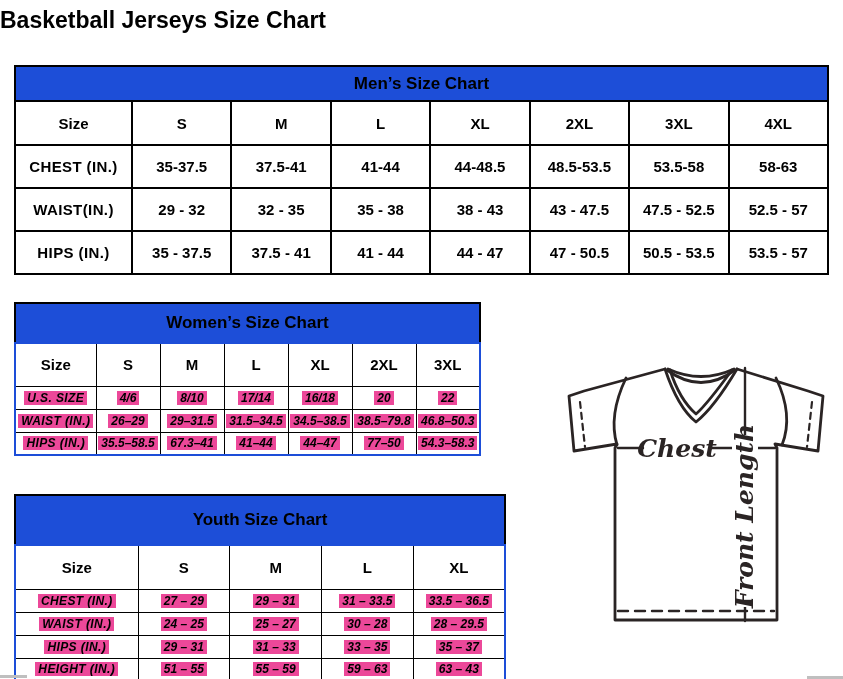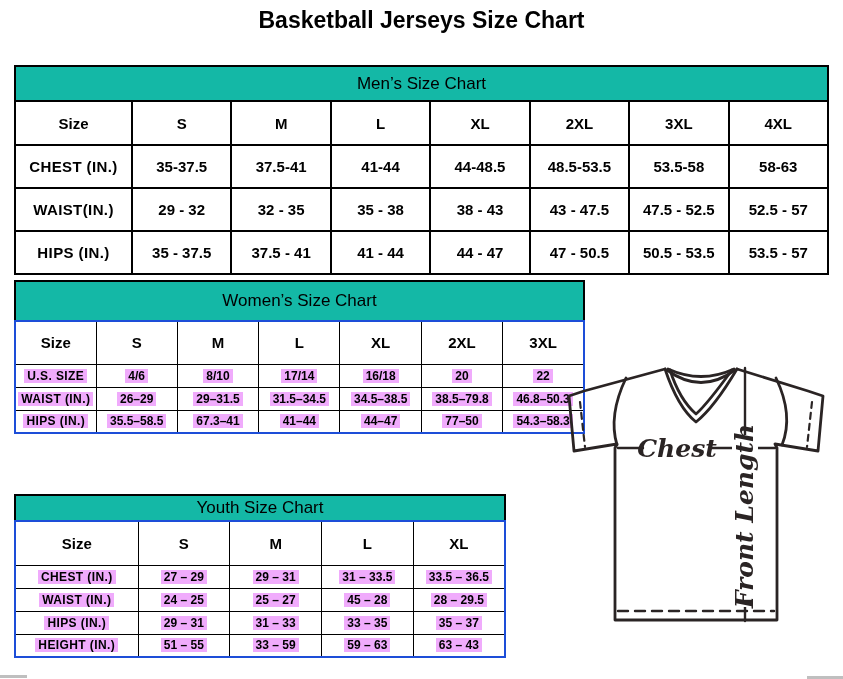"Basketball Jerseys Size Chart" .page-title { text-align: center -> left }
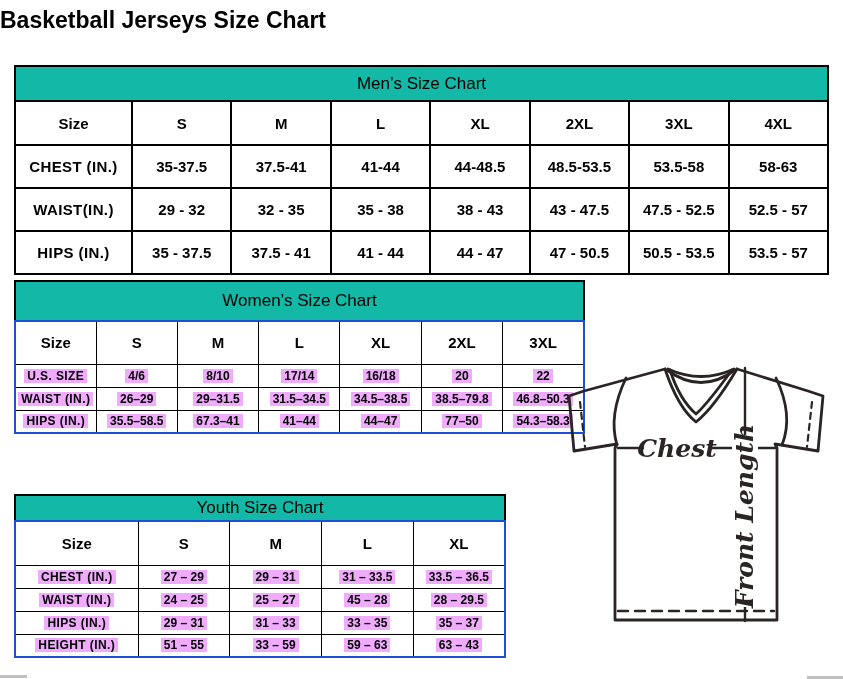"Men’s Size Chart" .panel-title { background: #14b8a6 -> #1d4ed8; font-weight: normal -> bold }
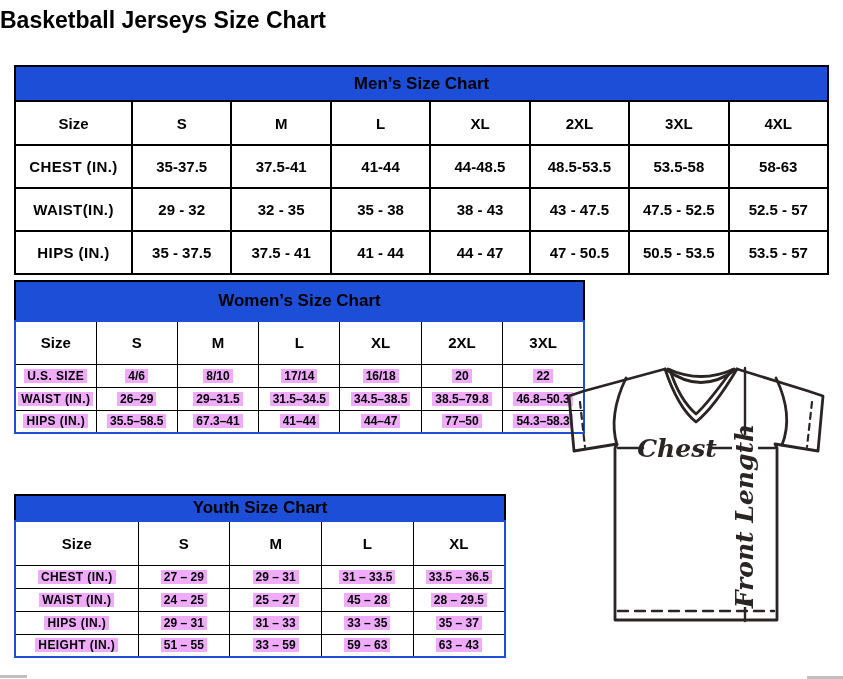"Women’s Size Chart" div.panel { top: 280px -> 302px; width: 571px -> 467px }
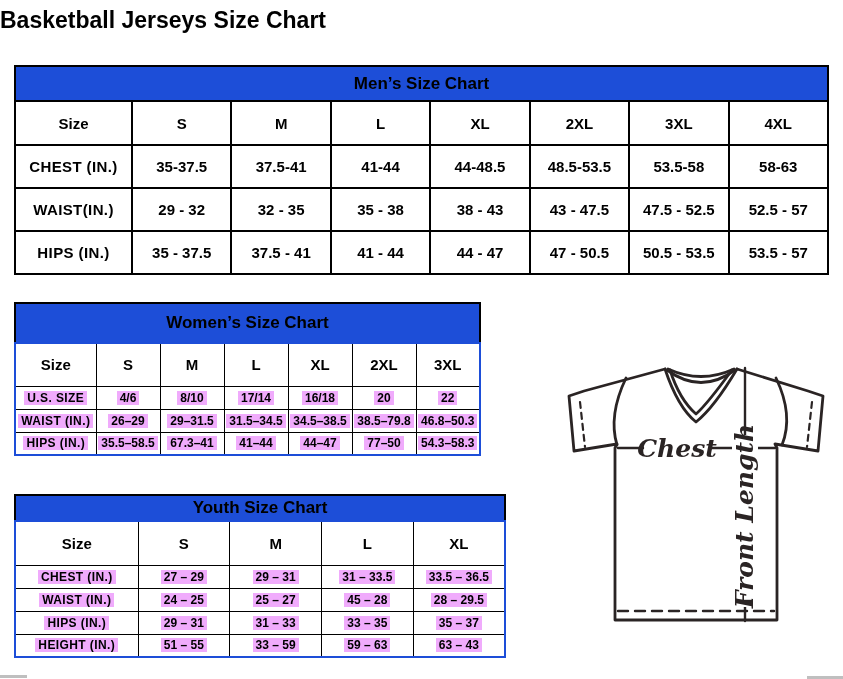"U.S. SIZE" .hl { background: #f0abfc -> #ec4899; font-style: none -> italic }
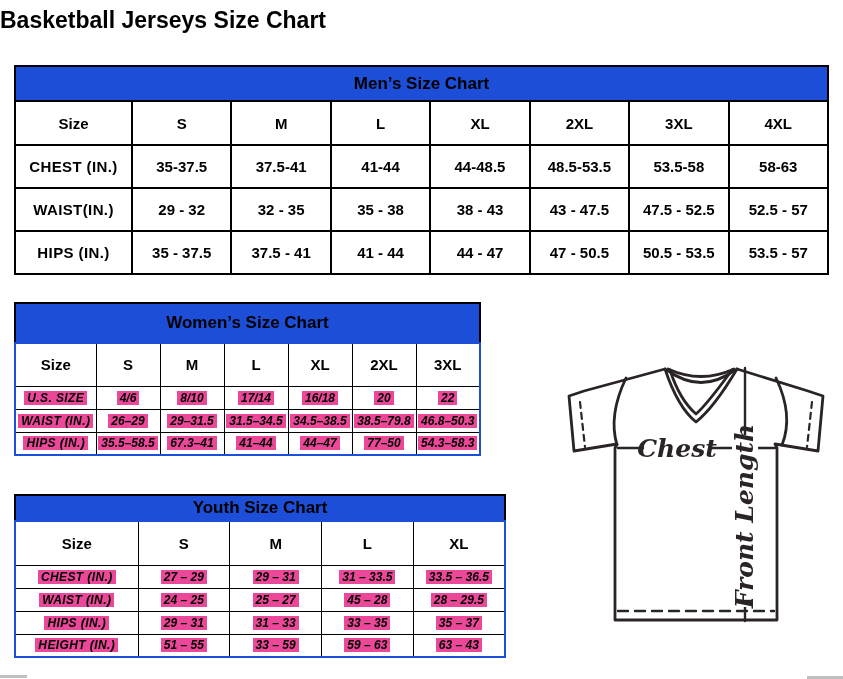"Youth Size Chart" div.panel-title { height: 28px -> 52px }
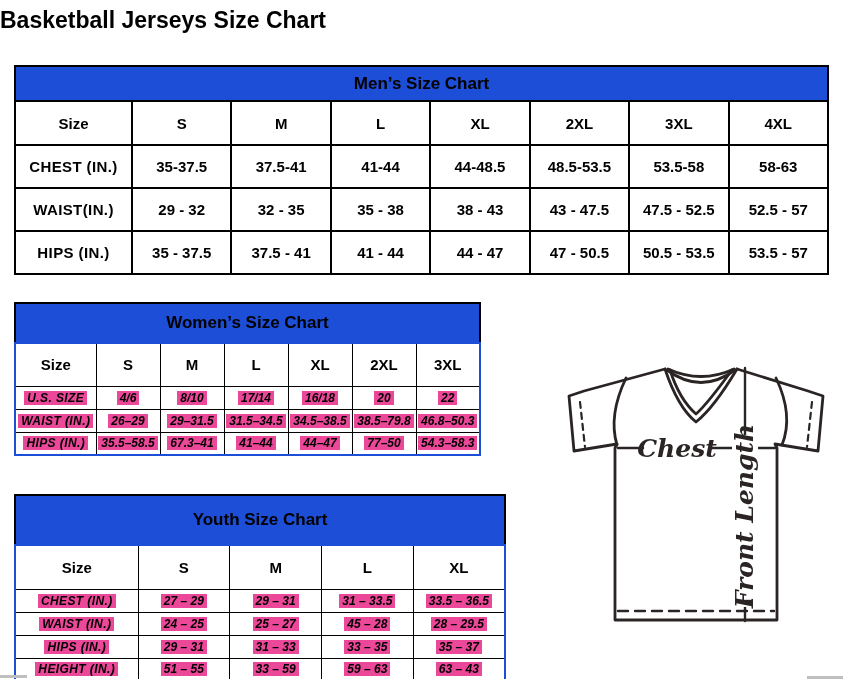"45 – 28" span.hl { text: 45 -> 30 }
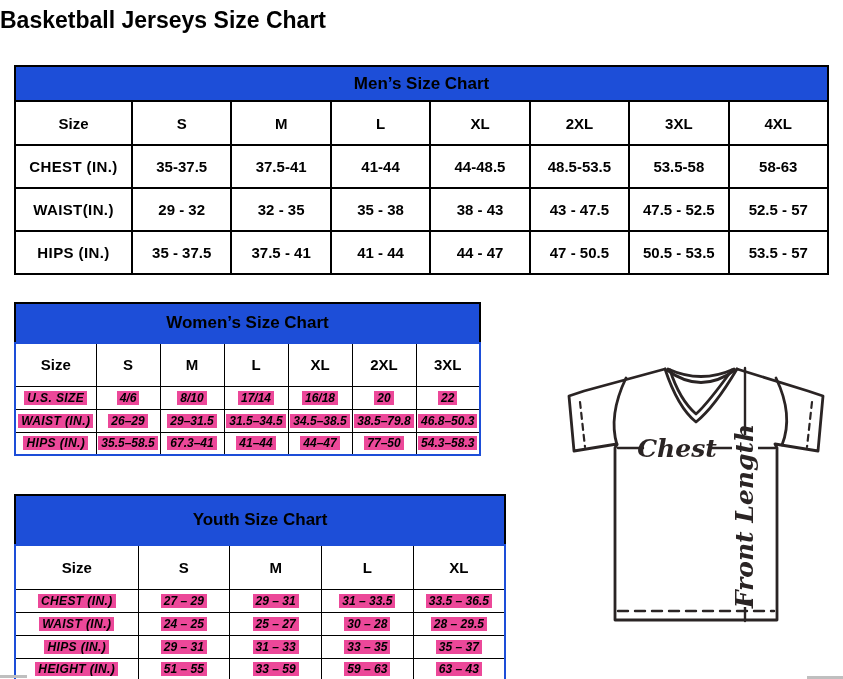"33 – 59" span.hl { text: 33 -> 55 }
